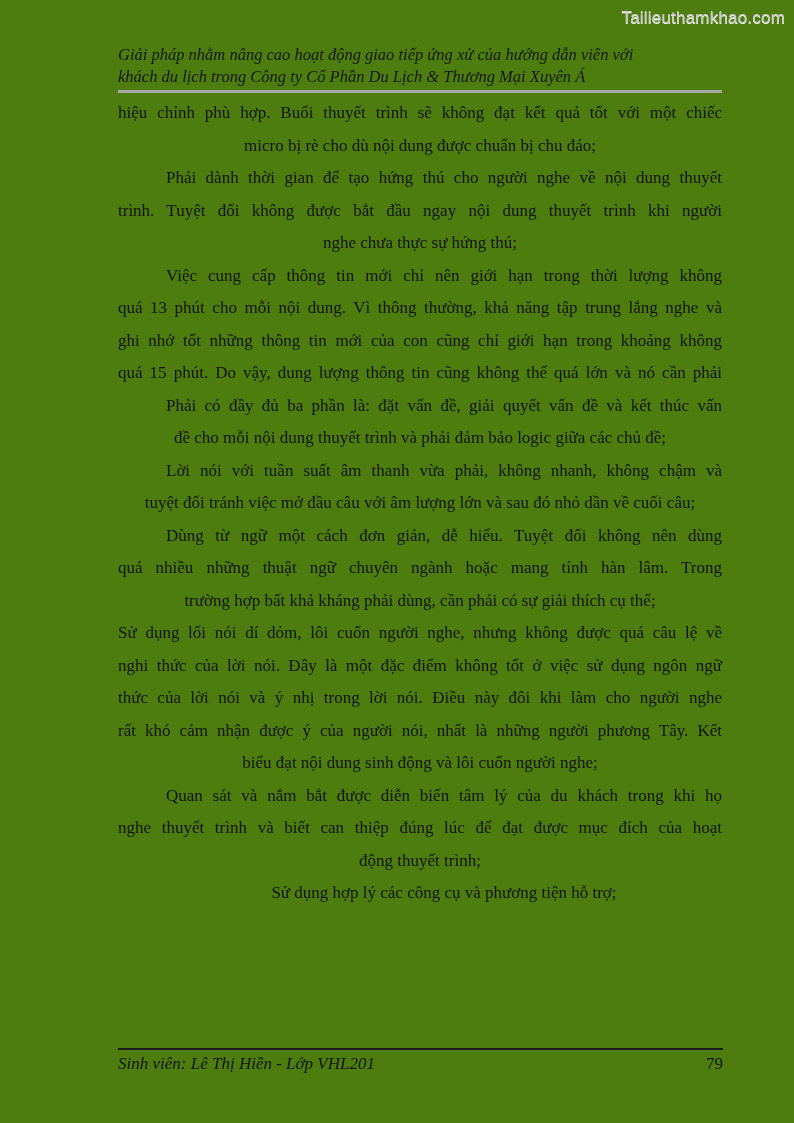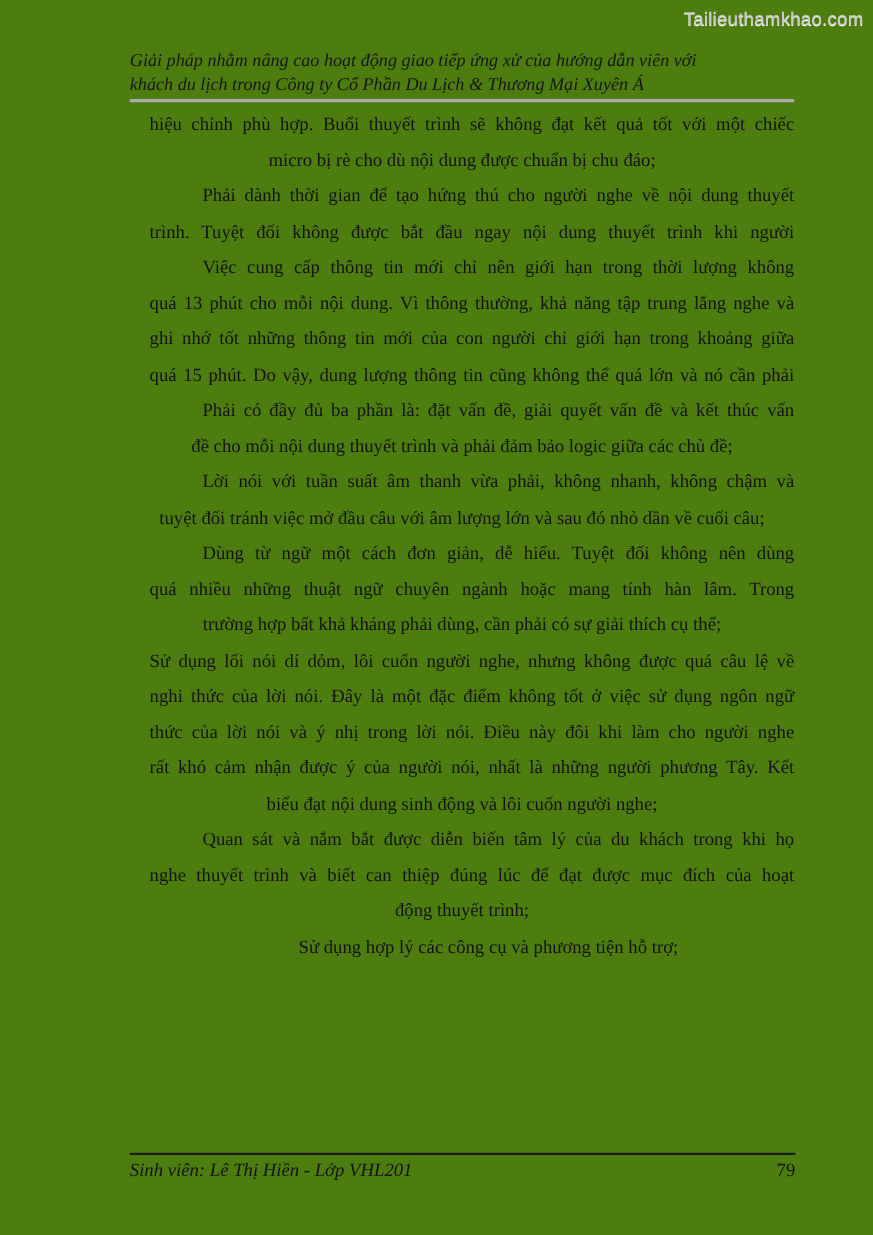"hiệu chỉnh phù hợp. Buổi" .body-text .just { margin-left: 18px -> none }
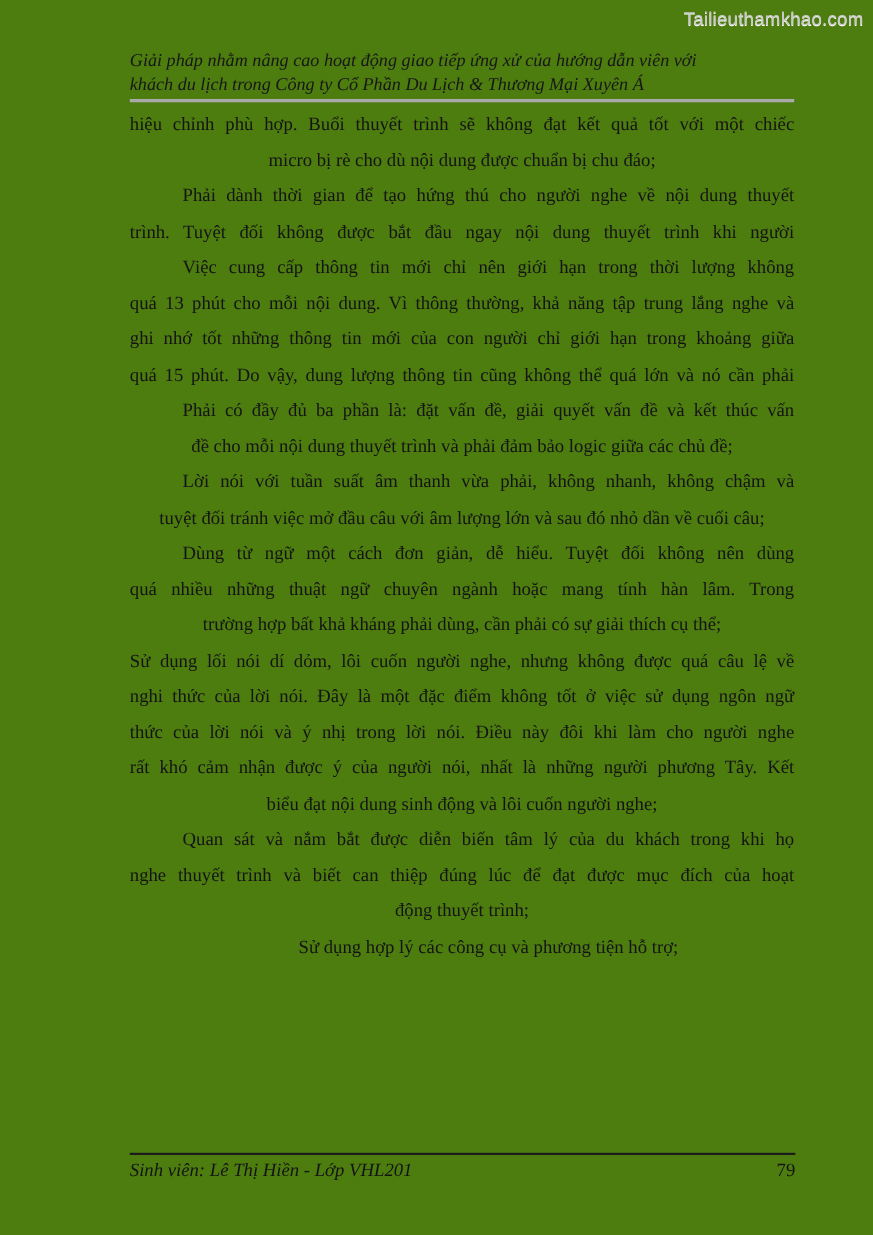"nghe chưa thực sự hứng" div.line { html: none -> <div>nghe chưa thực sự hứng thú;</div> }
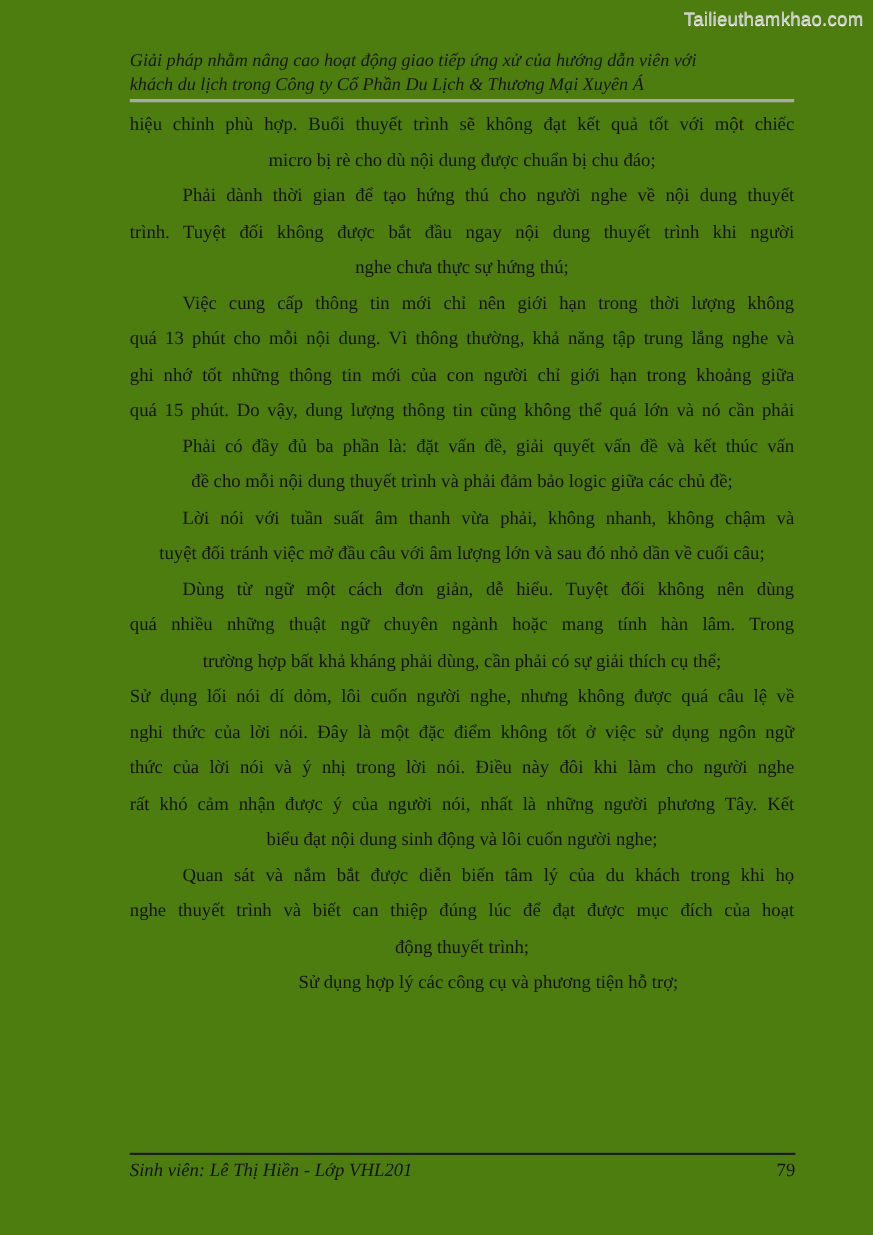"ghi nhớ tốt những thông" div.line { text: người chỉ giới hạn trong khoảng giữa -> cũng chỉ giới hạn trong khoảng không }
